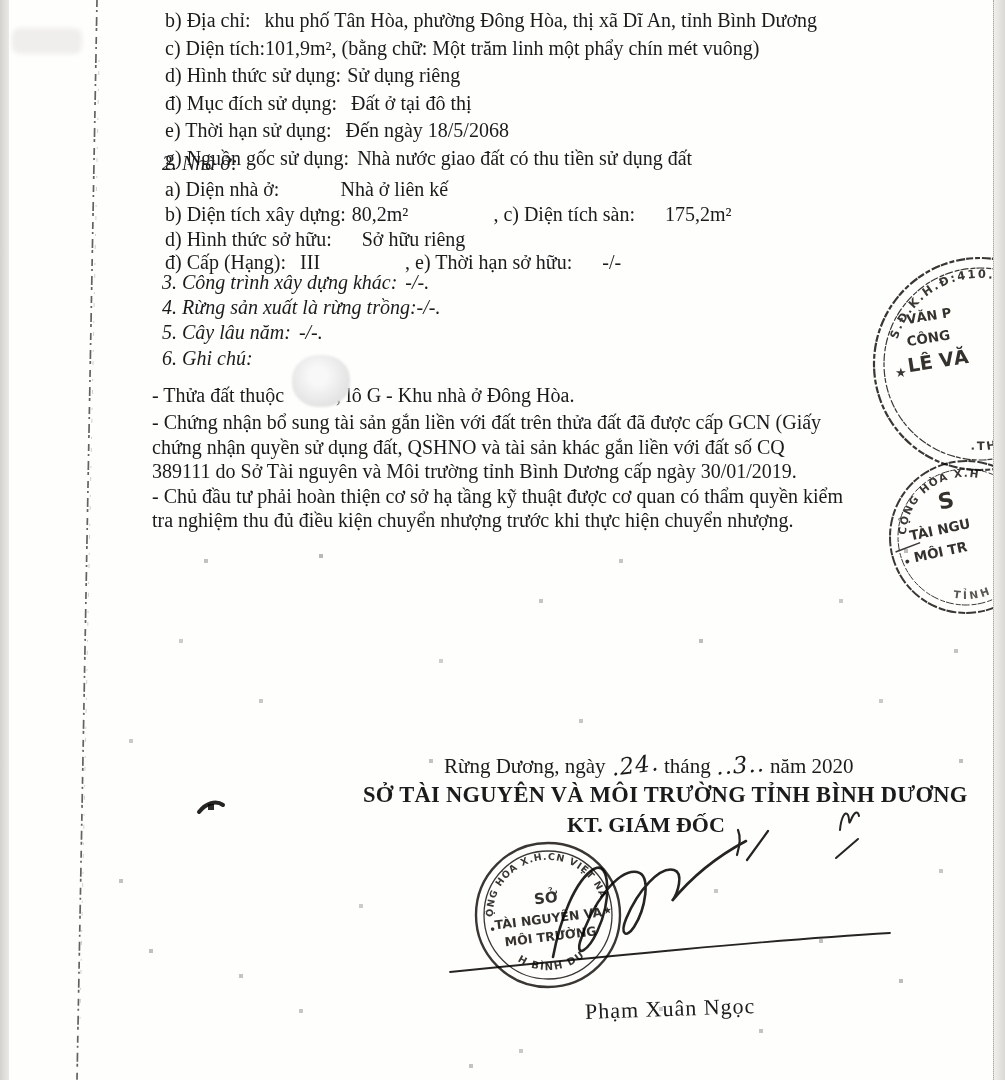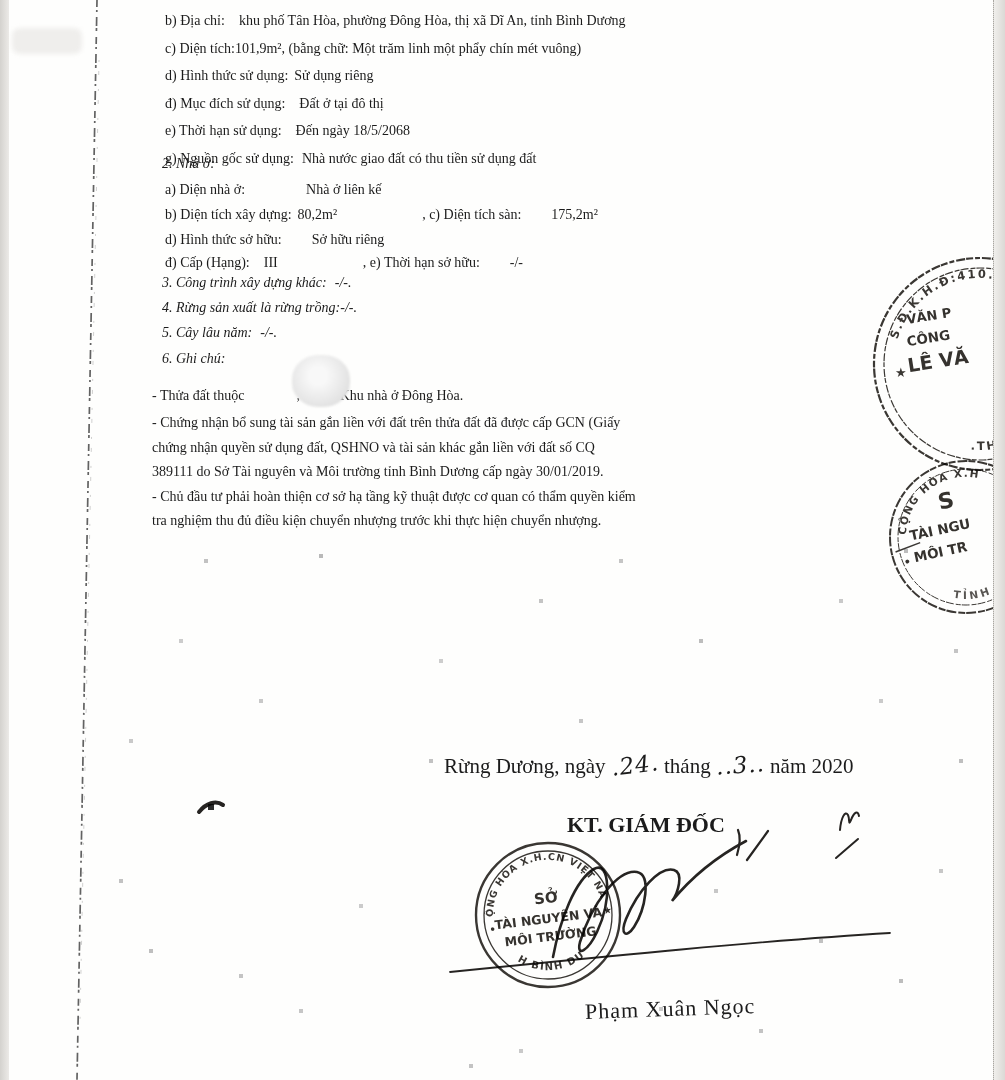"b) Địa chỉ: khu phố" .ln { font-size: 14px -> 20px }
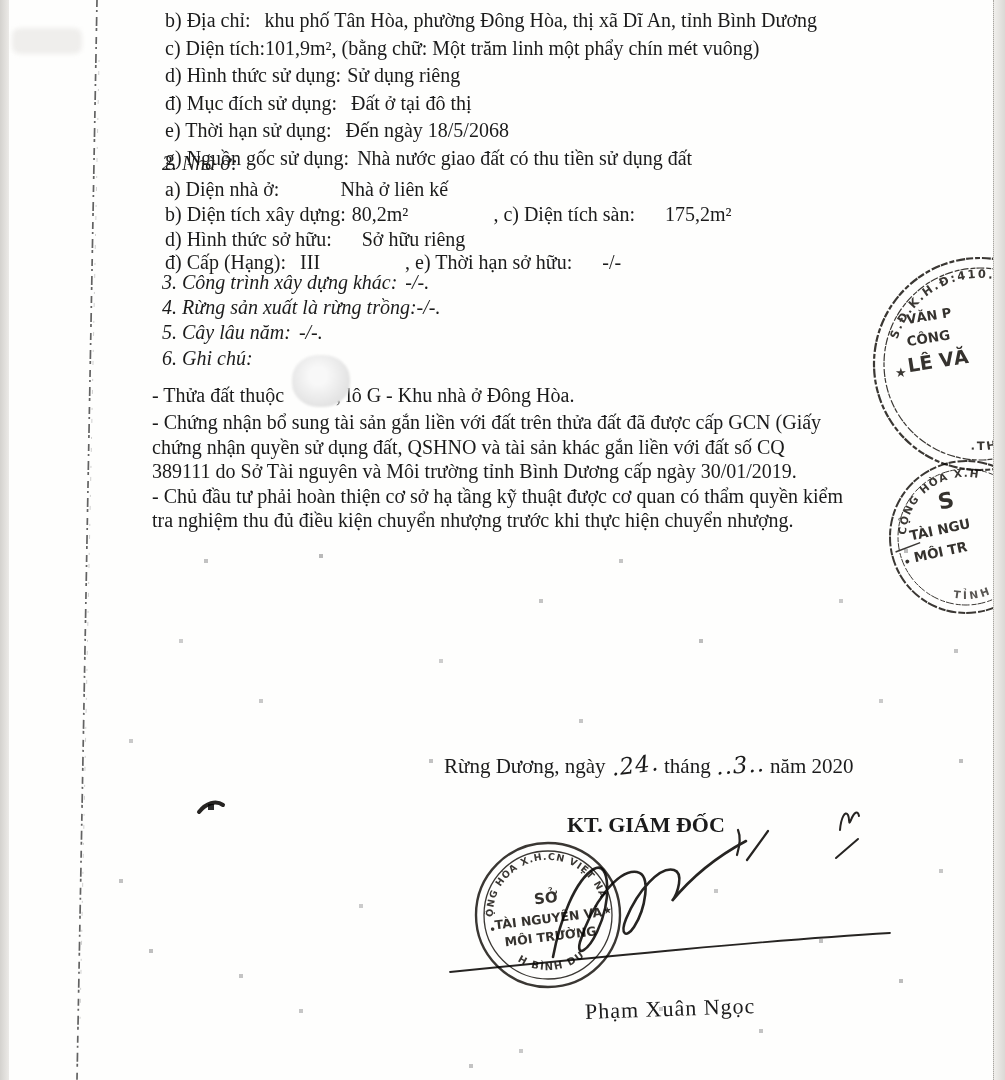"SỞ TÀI NGUYÊN VÀ MÔI" div.sig-line { html: none -> <div>SỞ TÀI NGUYÊN VÀ MÔI TRƯỜNG TỈNH BÌNH DƯƠNG</div> }
